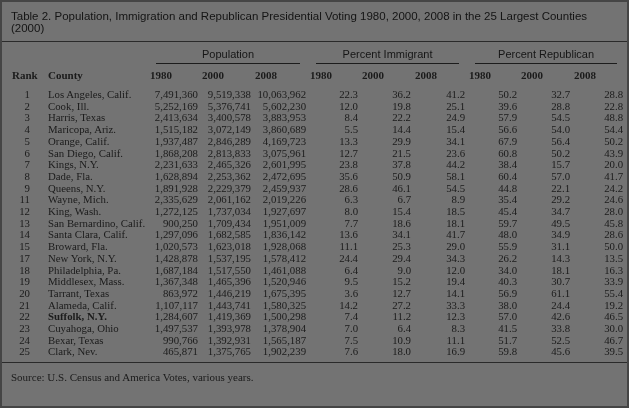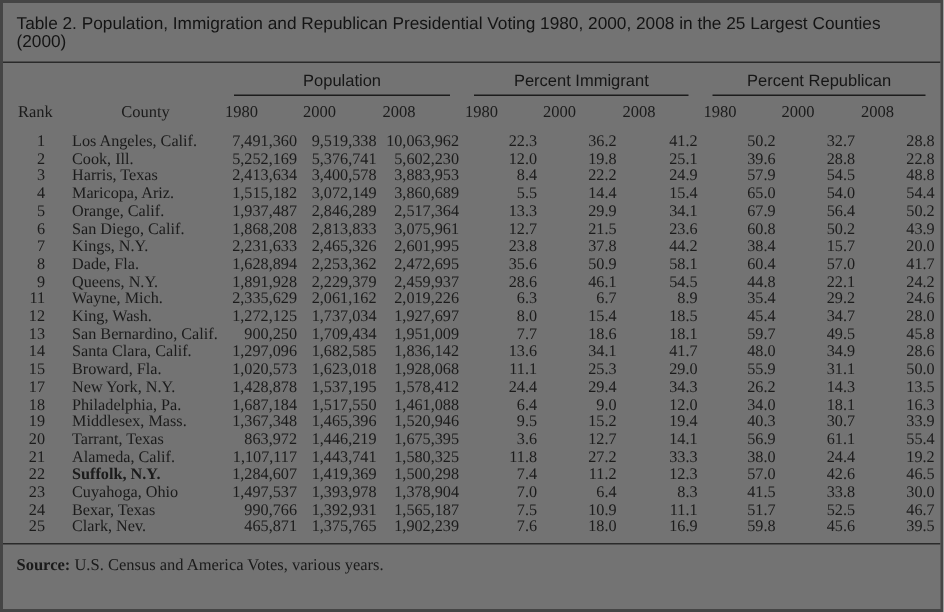"Rank" .year-row th { font-weight: normal -> bold }
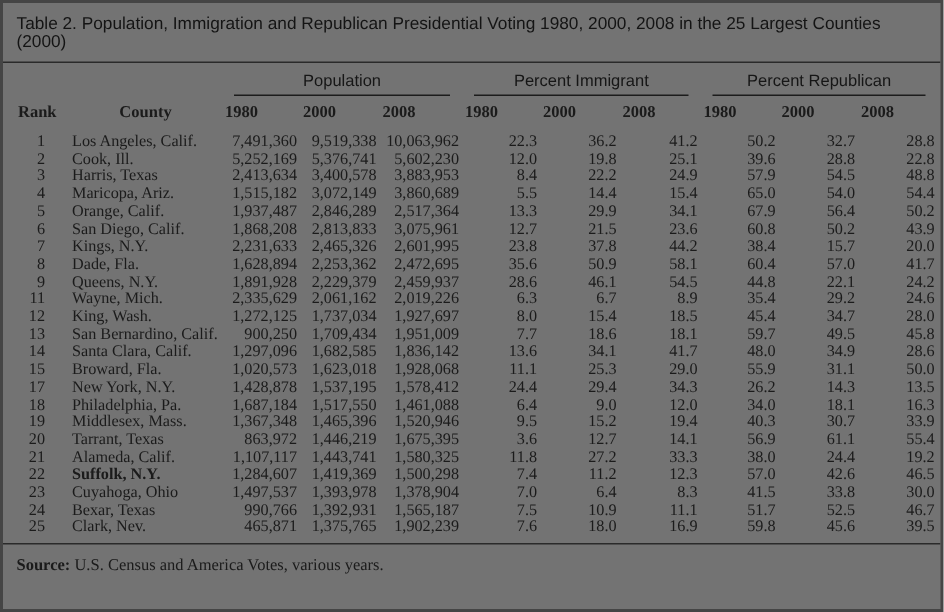"County" .year-row th.county-h { text-align: center -> left }
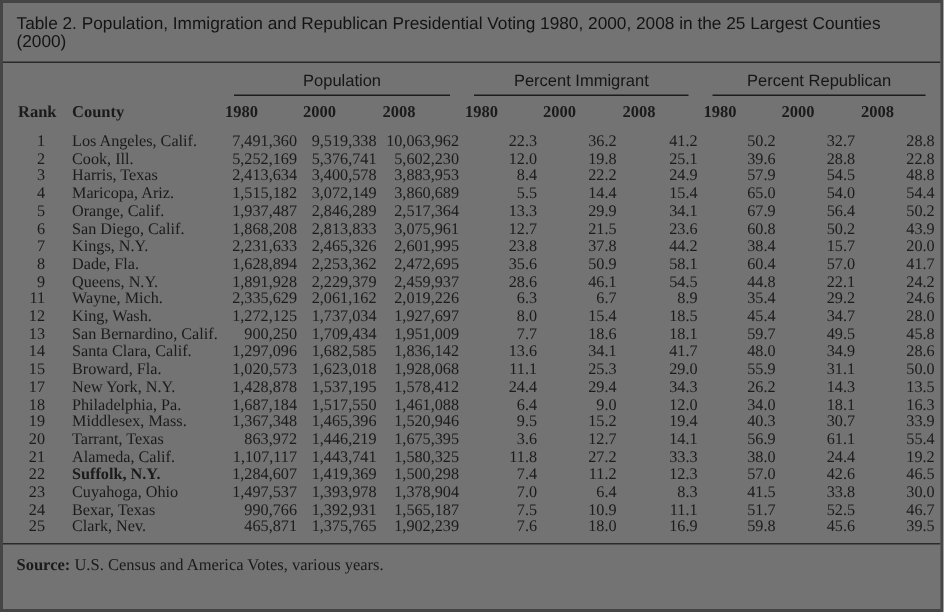"65.0" td.num { text: 65.0 -> 56.6 }
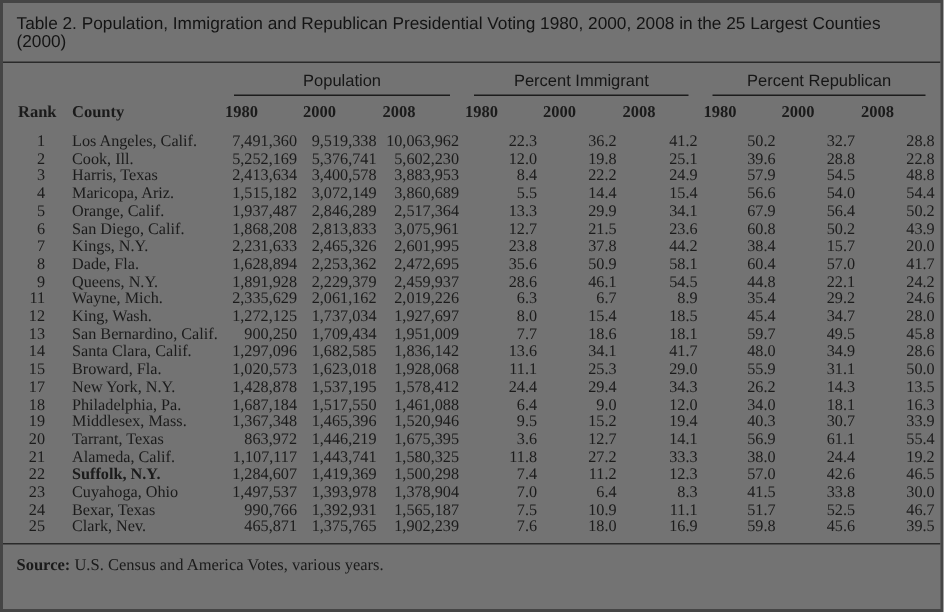"2,517,364" td.num { text: 2,517,364 -> 4,169,723 }
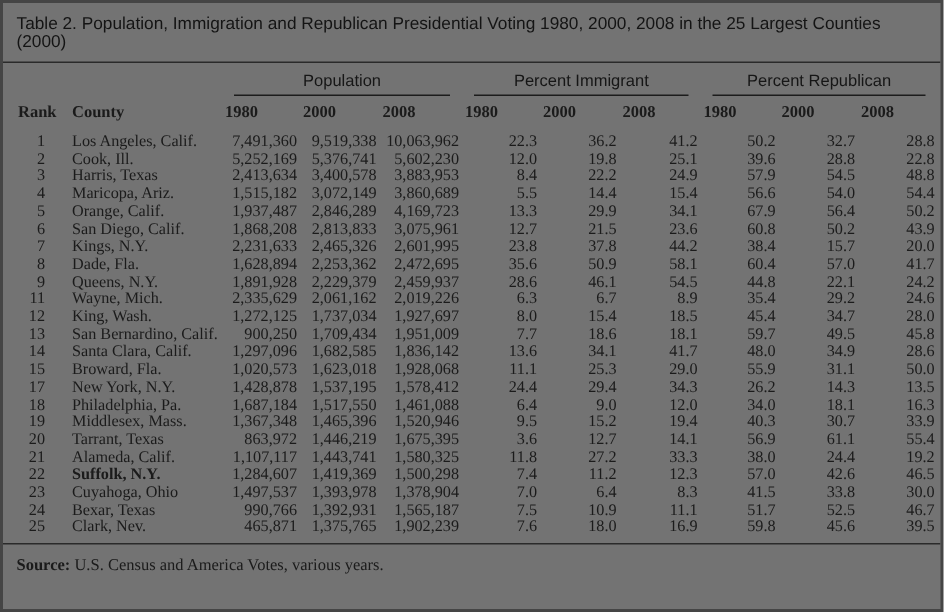"11.8" td.num { text: 11.8 -> 14.2 }
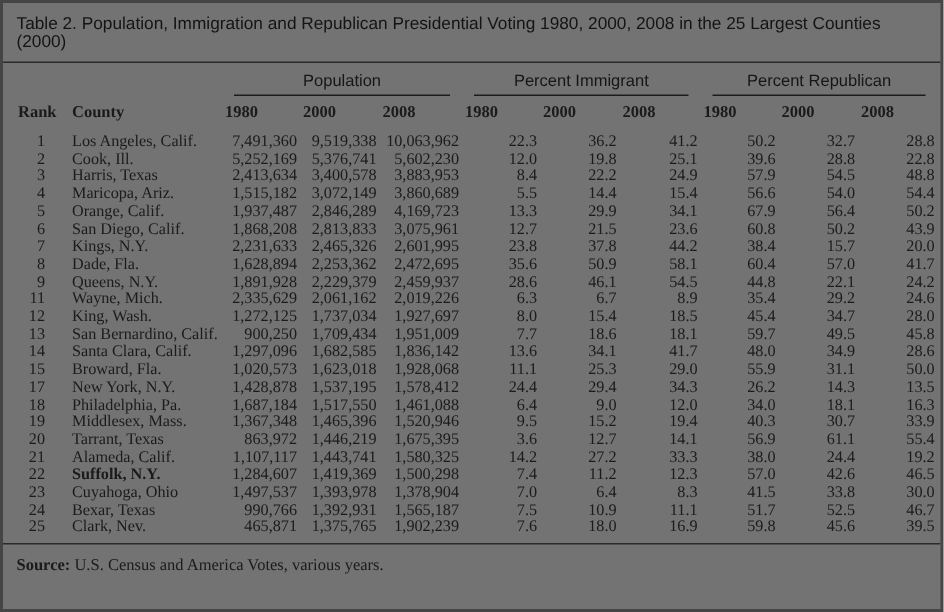"Source:" .source-note .b { font-weight: bold -> normal }
